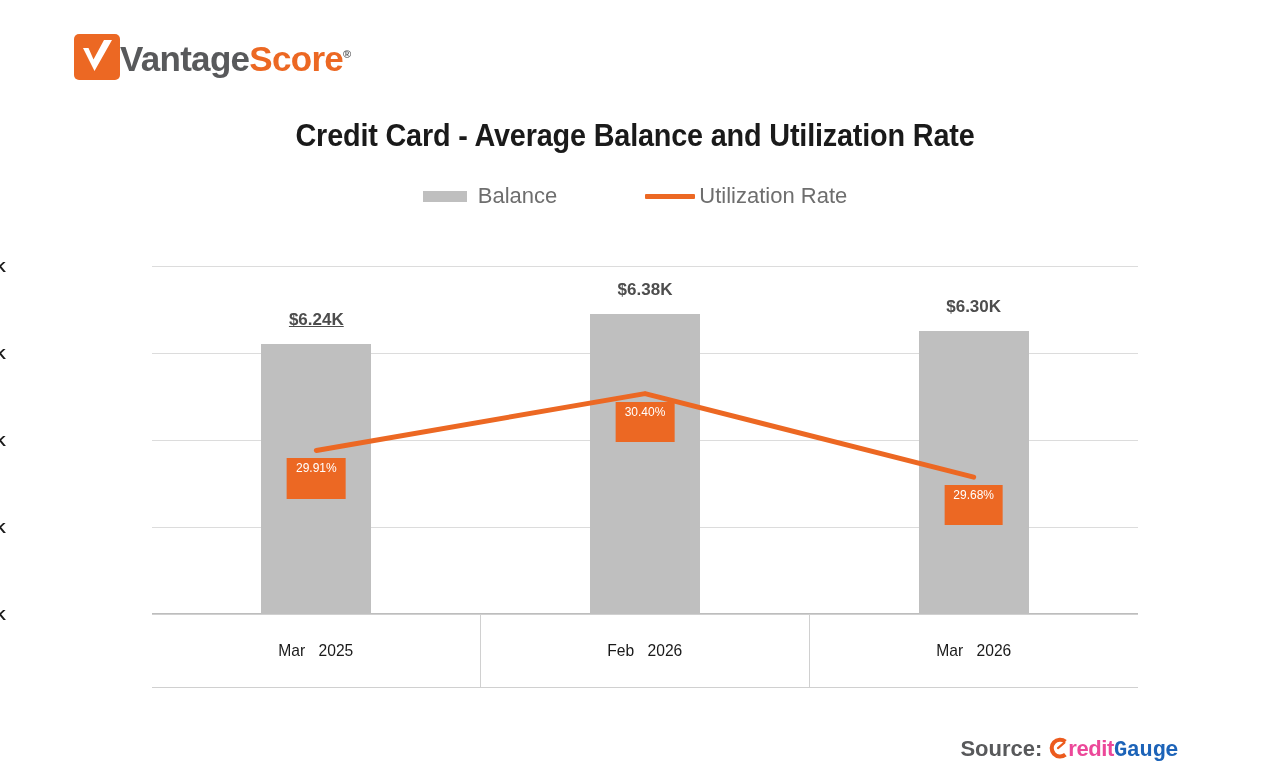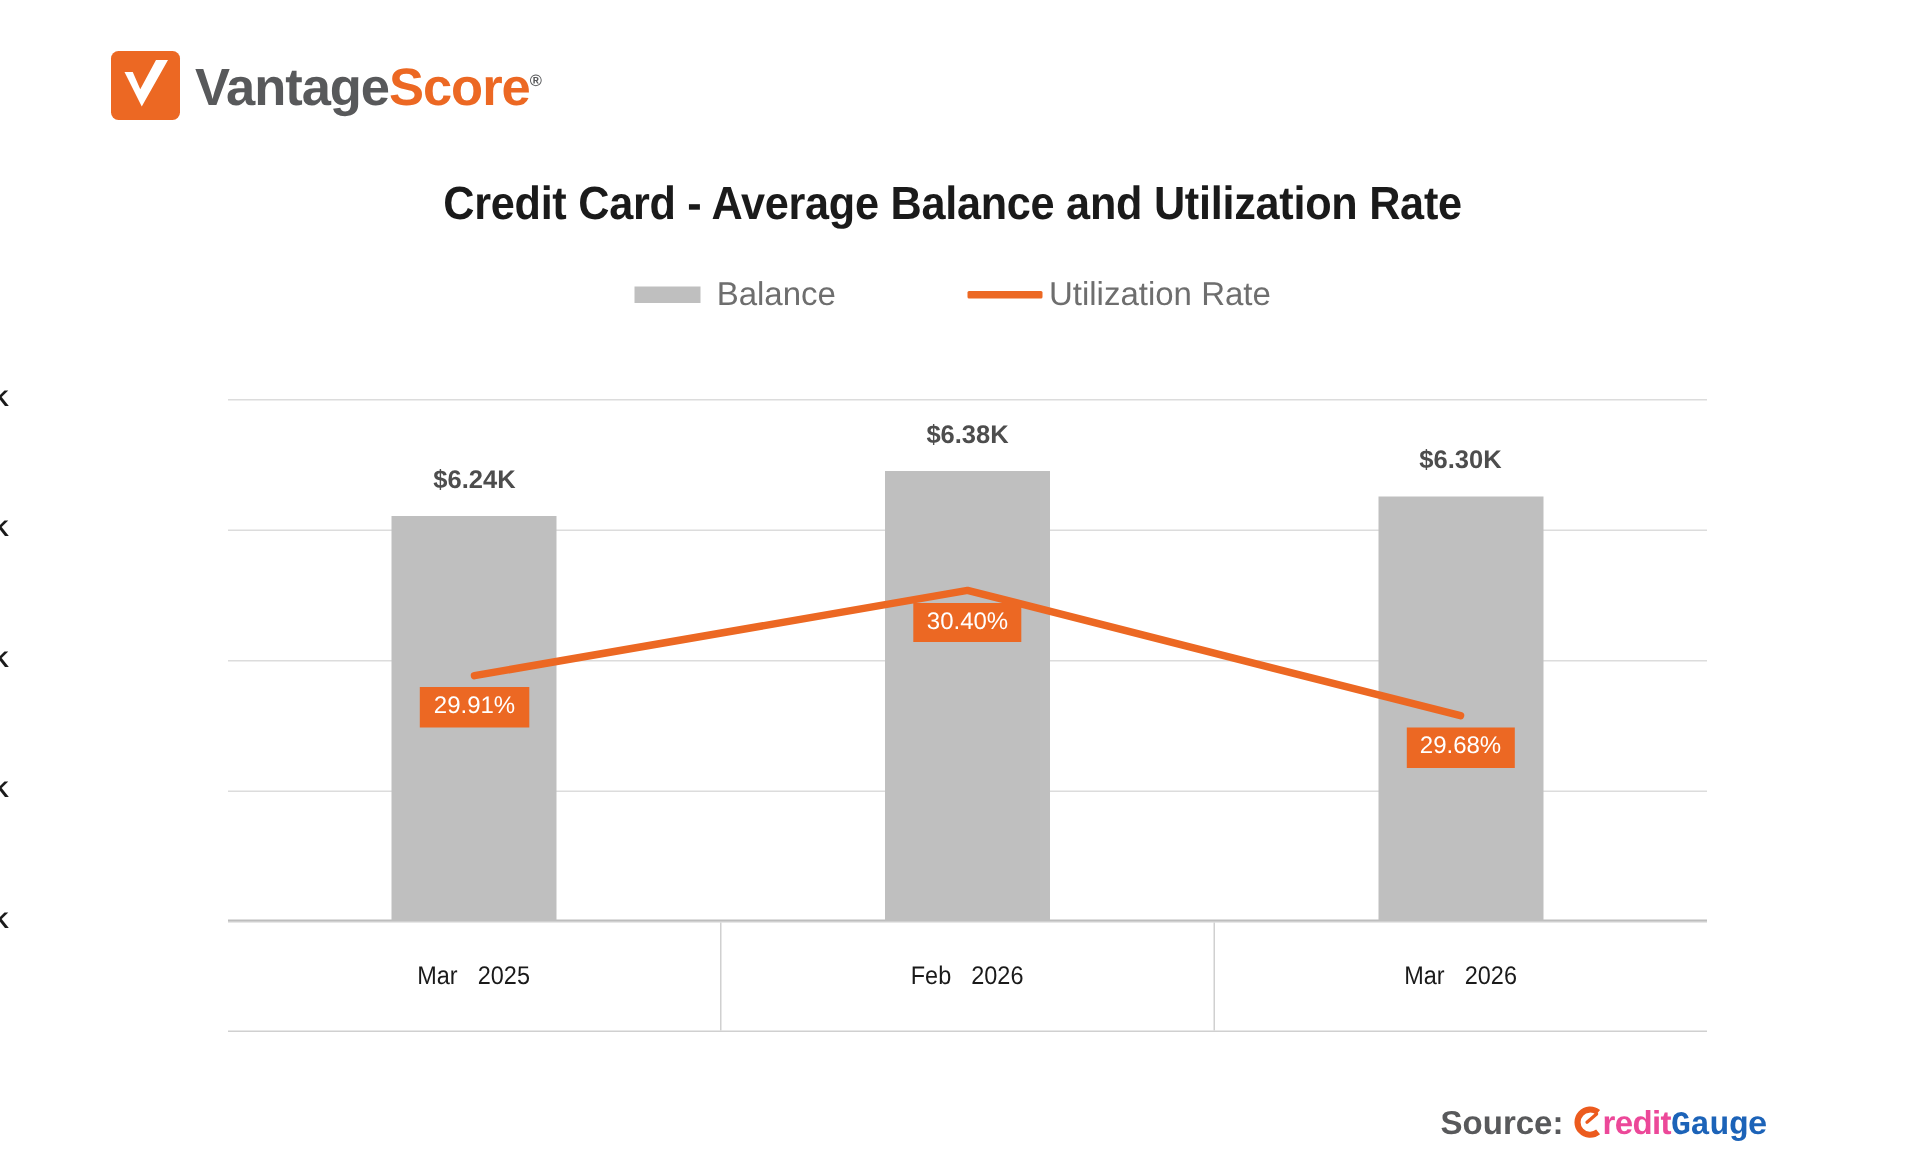"VantageScore®" .logo-text { margin-left: 10px -> 0 }
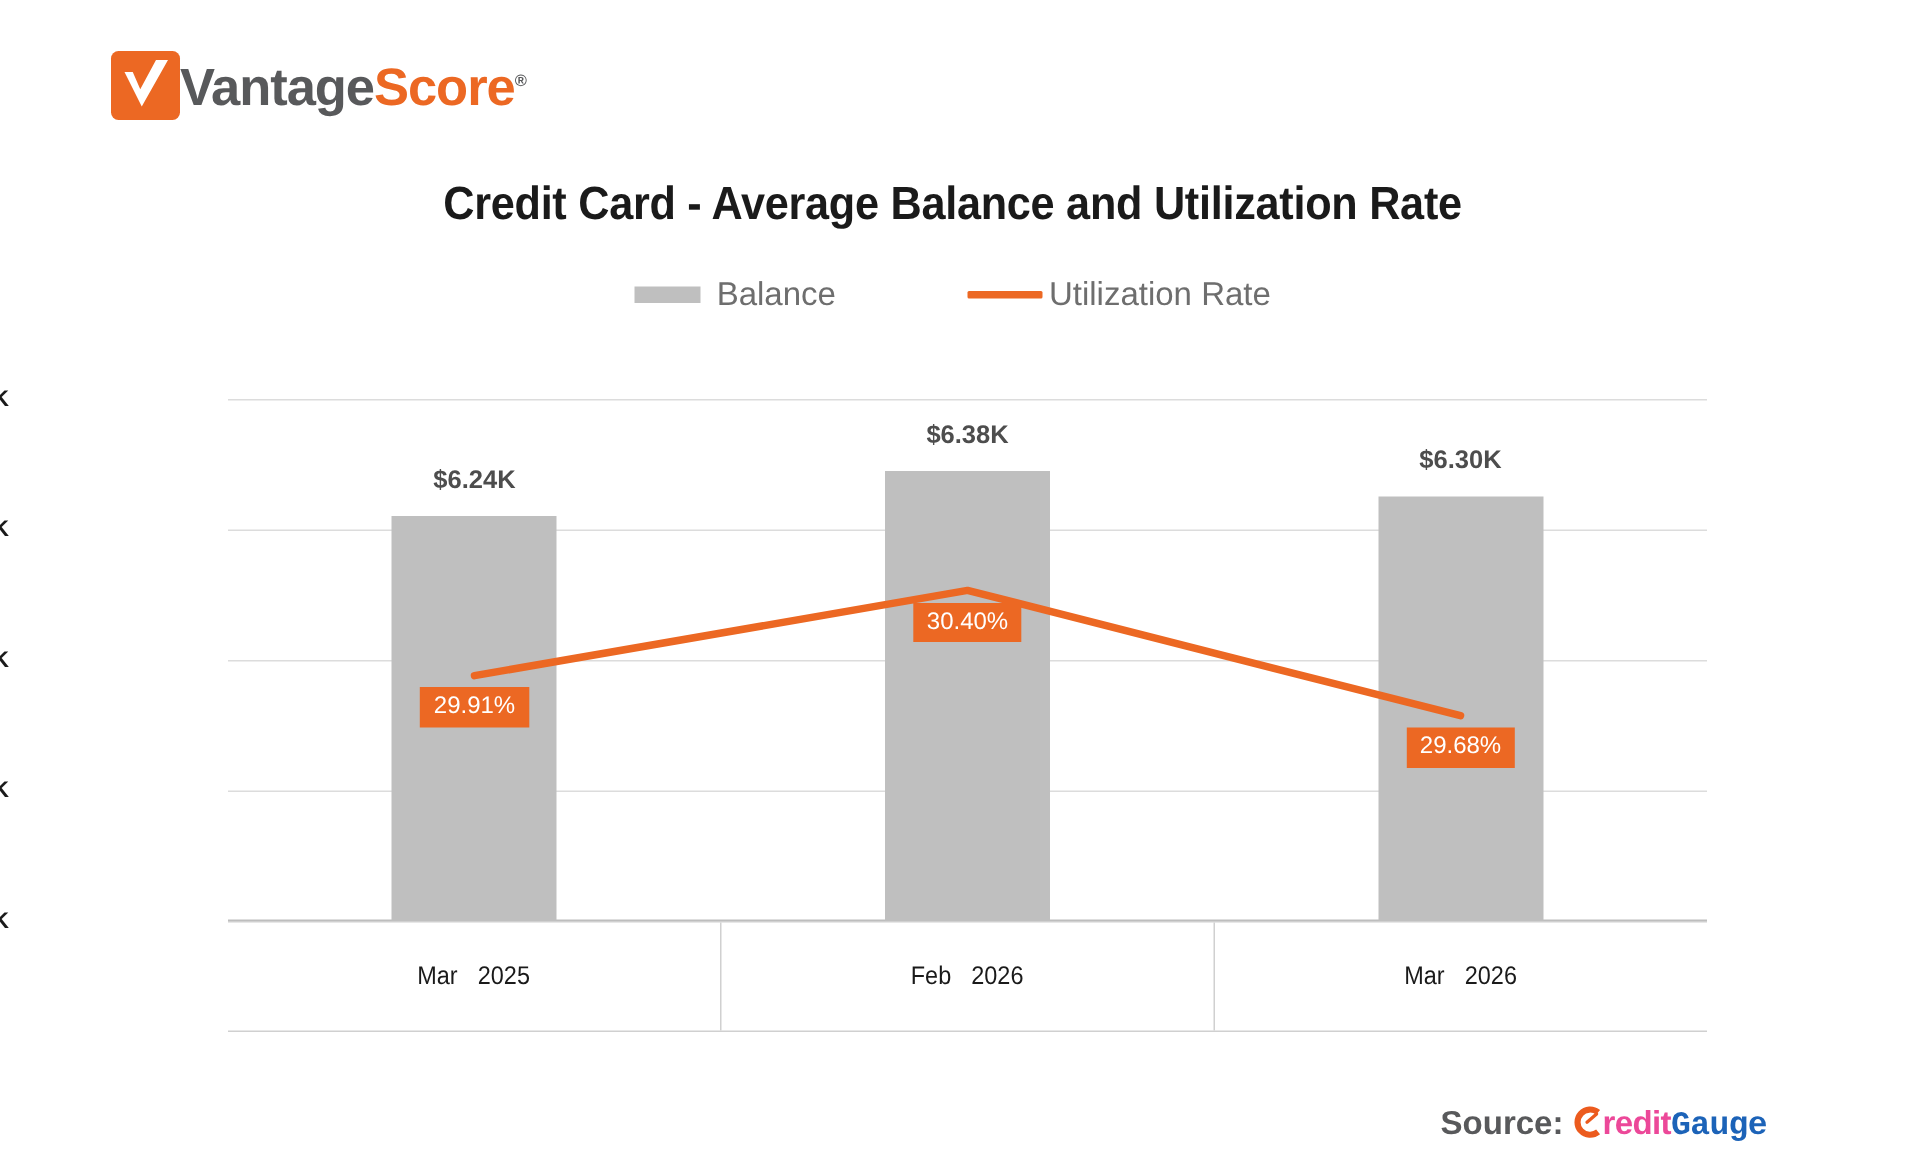"$6.24K" div.bar-label { text-decoration: none -> underline }
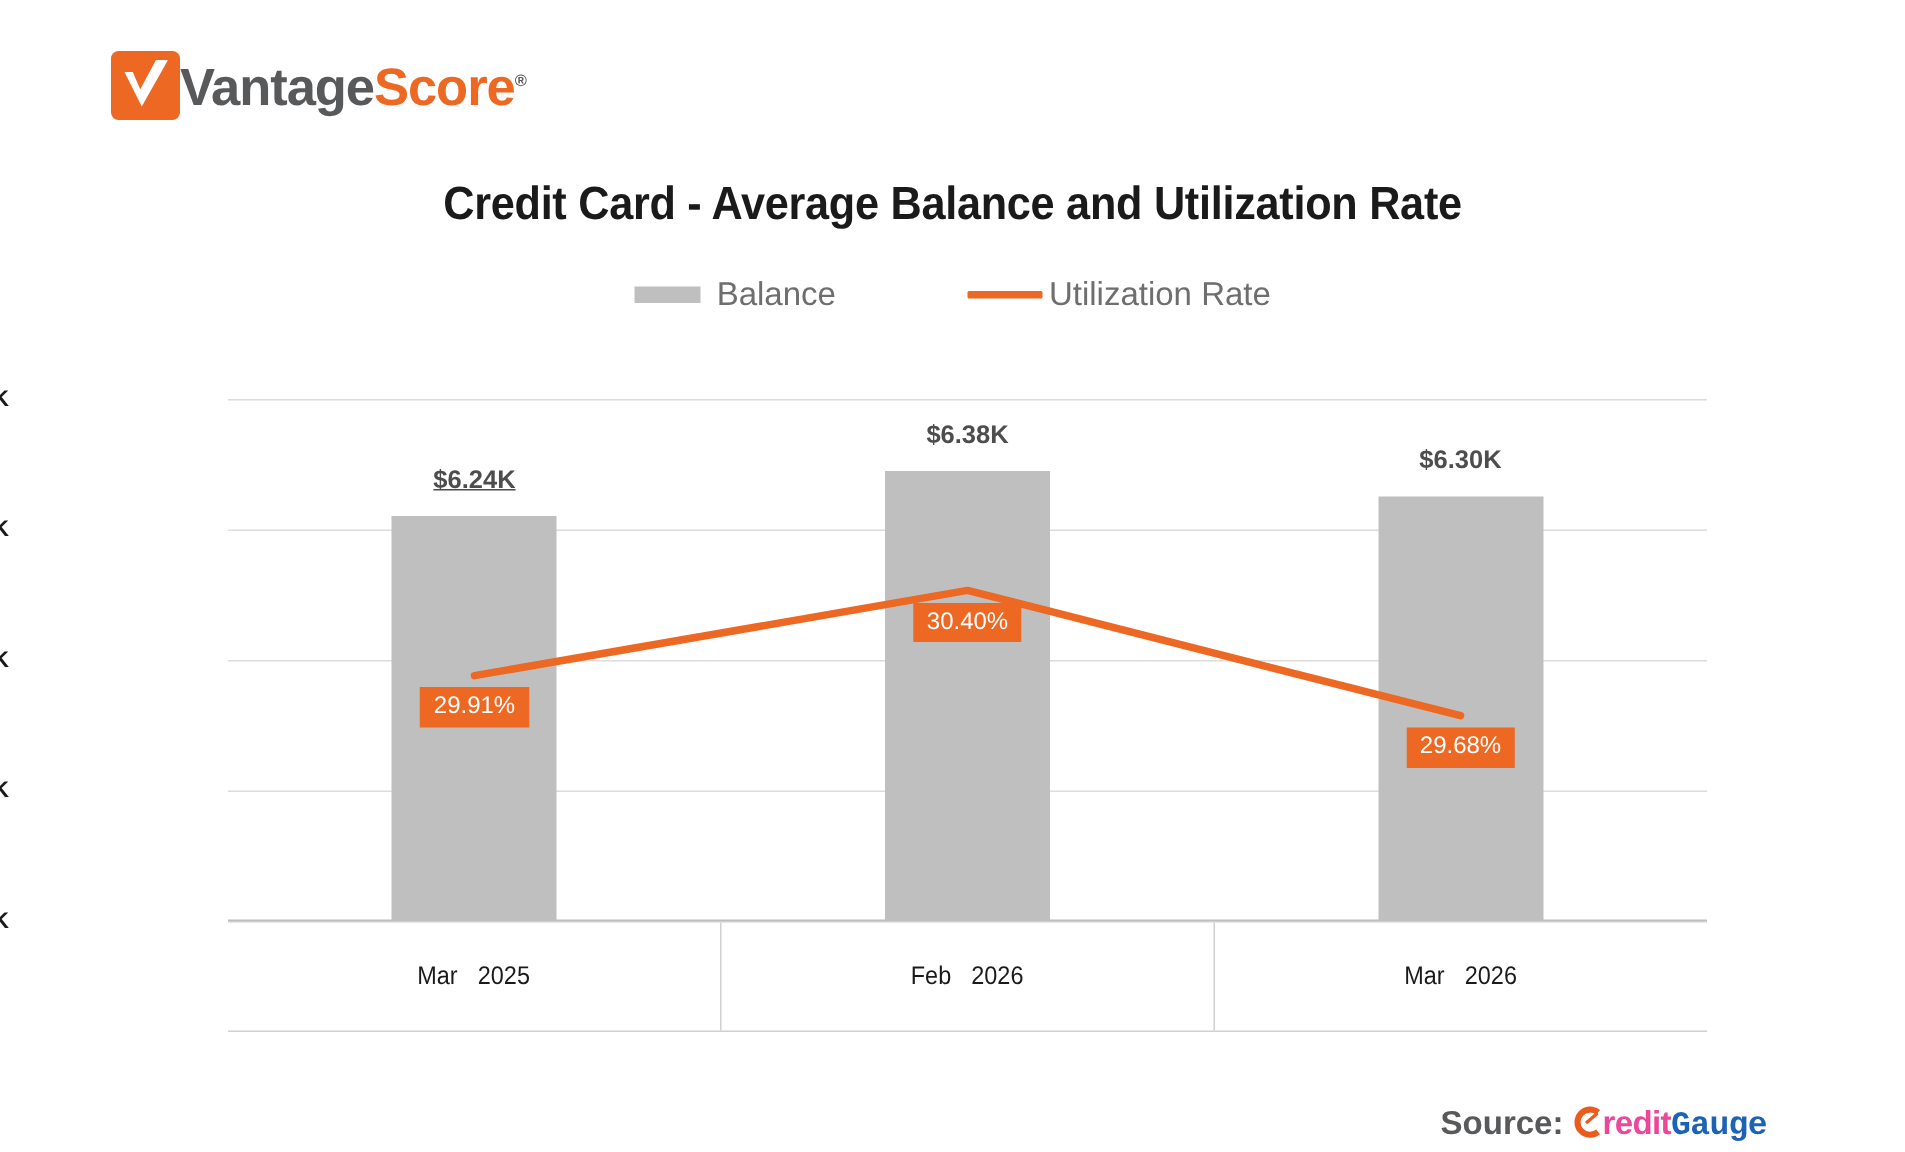"30.40%" .pt-label { font-size: 16px -> 12px; padding: 4px 9px 5px 9px -> 4px 9px 23px 9px }
